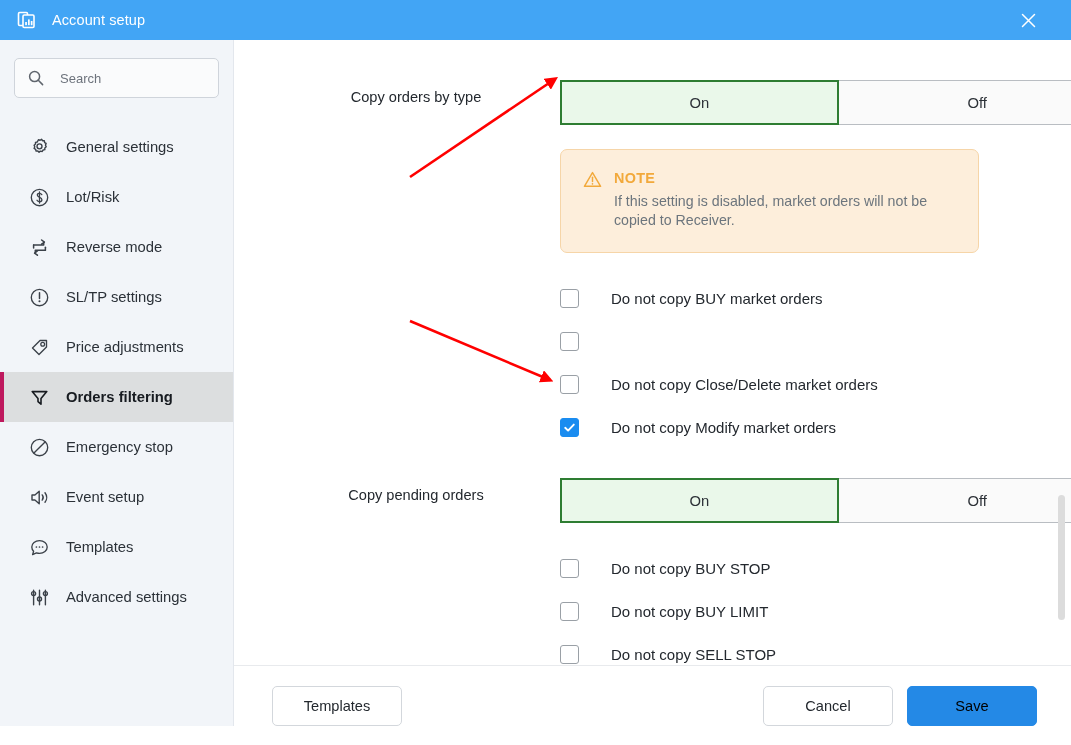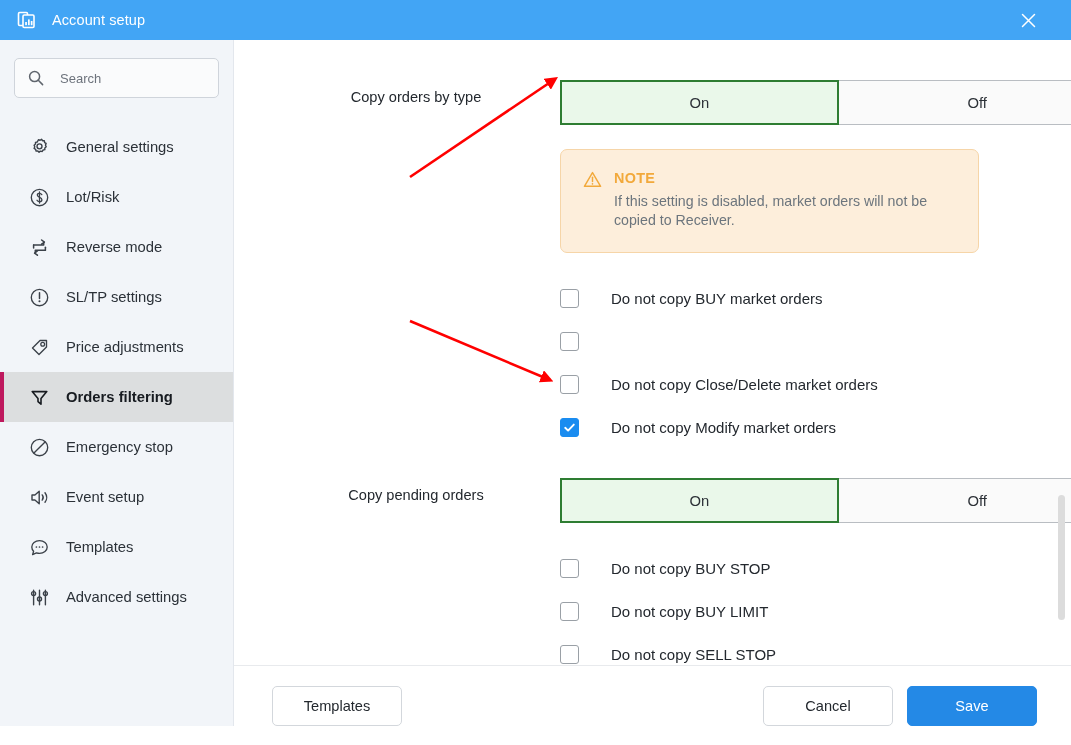"Save" .btn-primary { color: #ffffff -> #000000 }
